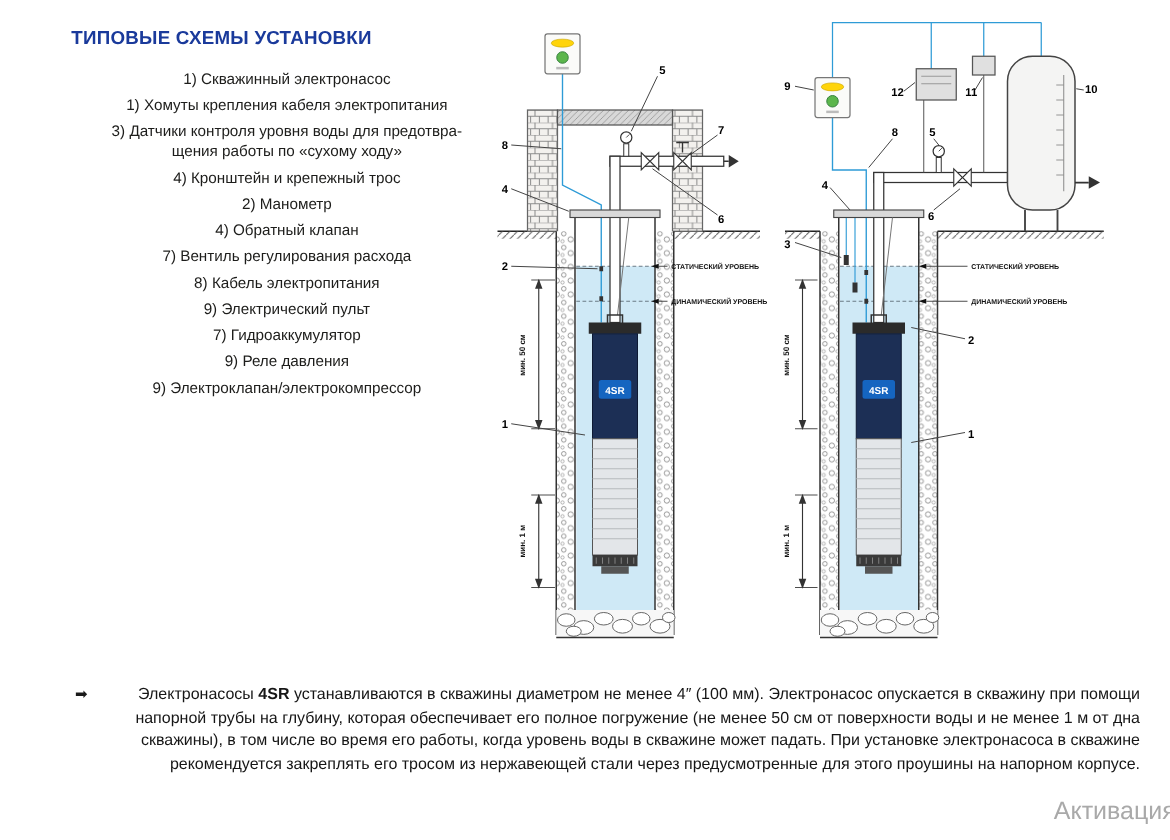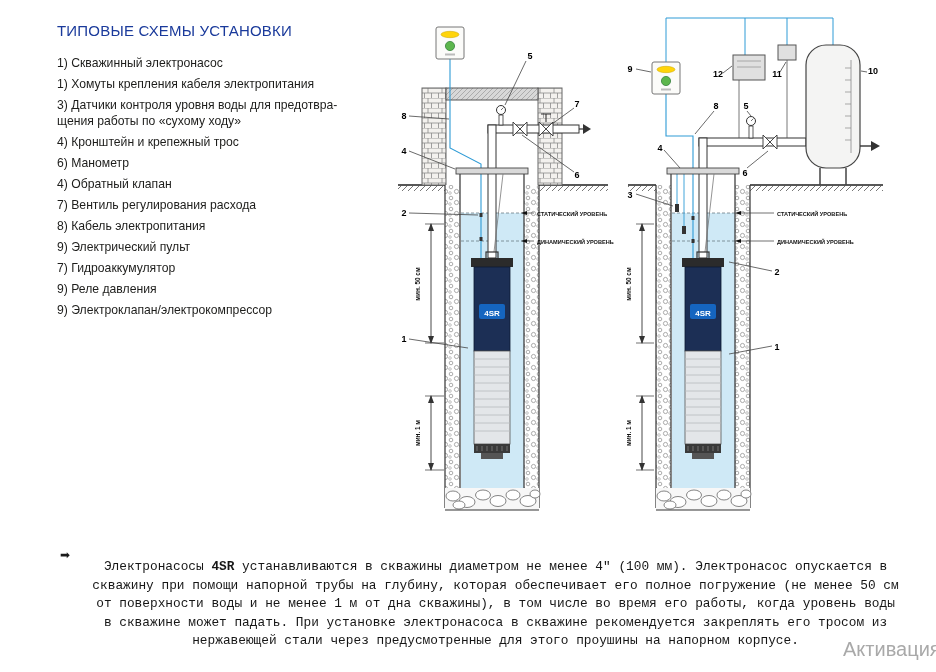"ТИПОВЫЕ СХЕМЫ УСТАНОВКИ" .title { font-weight: normal -> bold }
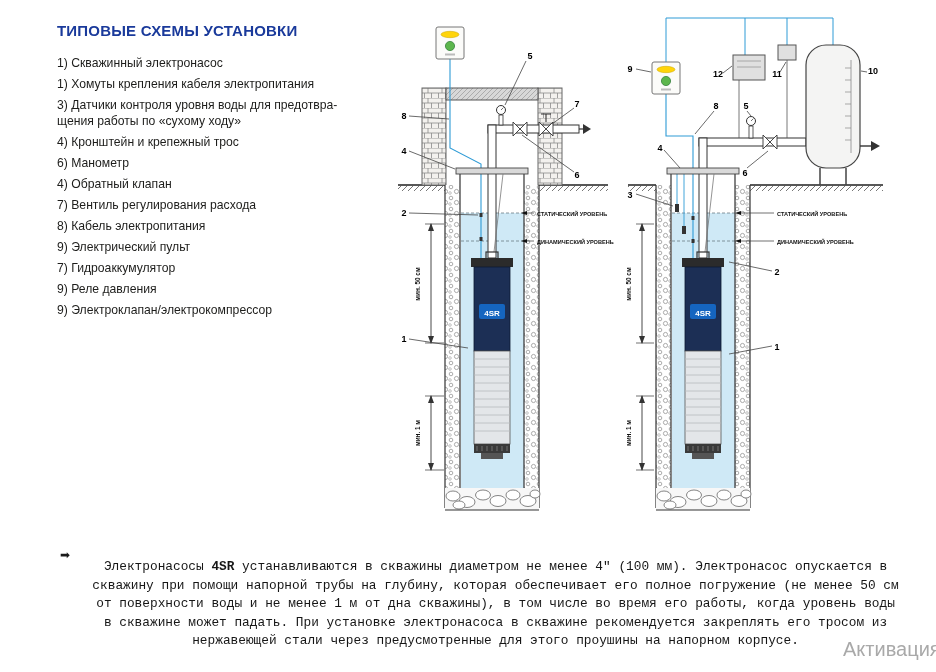"1) Скважинный электронасос" .legend { text-align: none -> center }
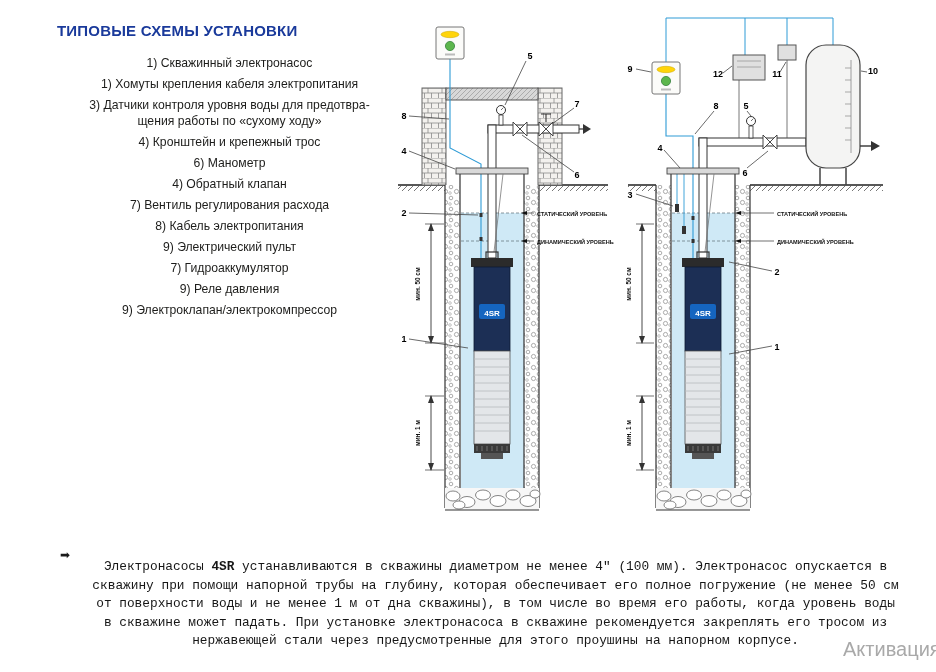"6) Манометр" div.legend-item { text: 6 -> 2 }
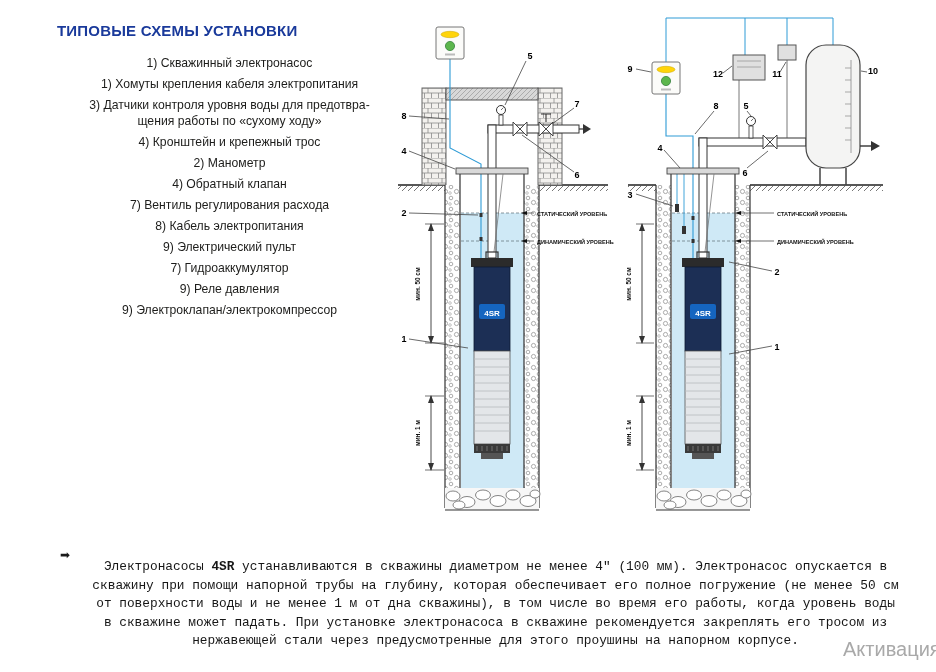"Электронасосы 4SR устанавливаются в" .note-text { font-family: Liberation Mono, monospace -> none; margin: 12px -> 0; text-align: center -> right }
